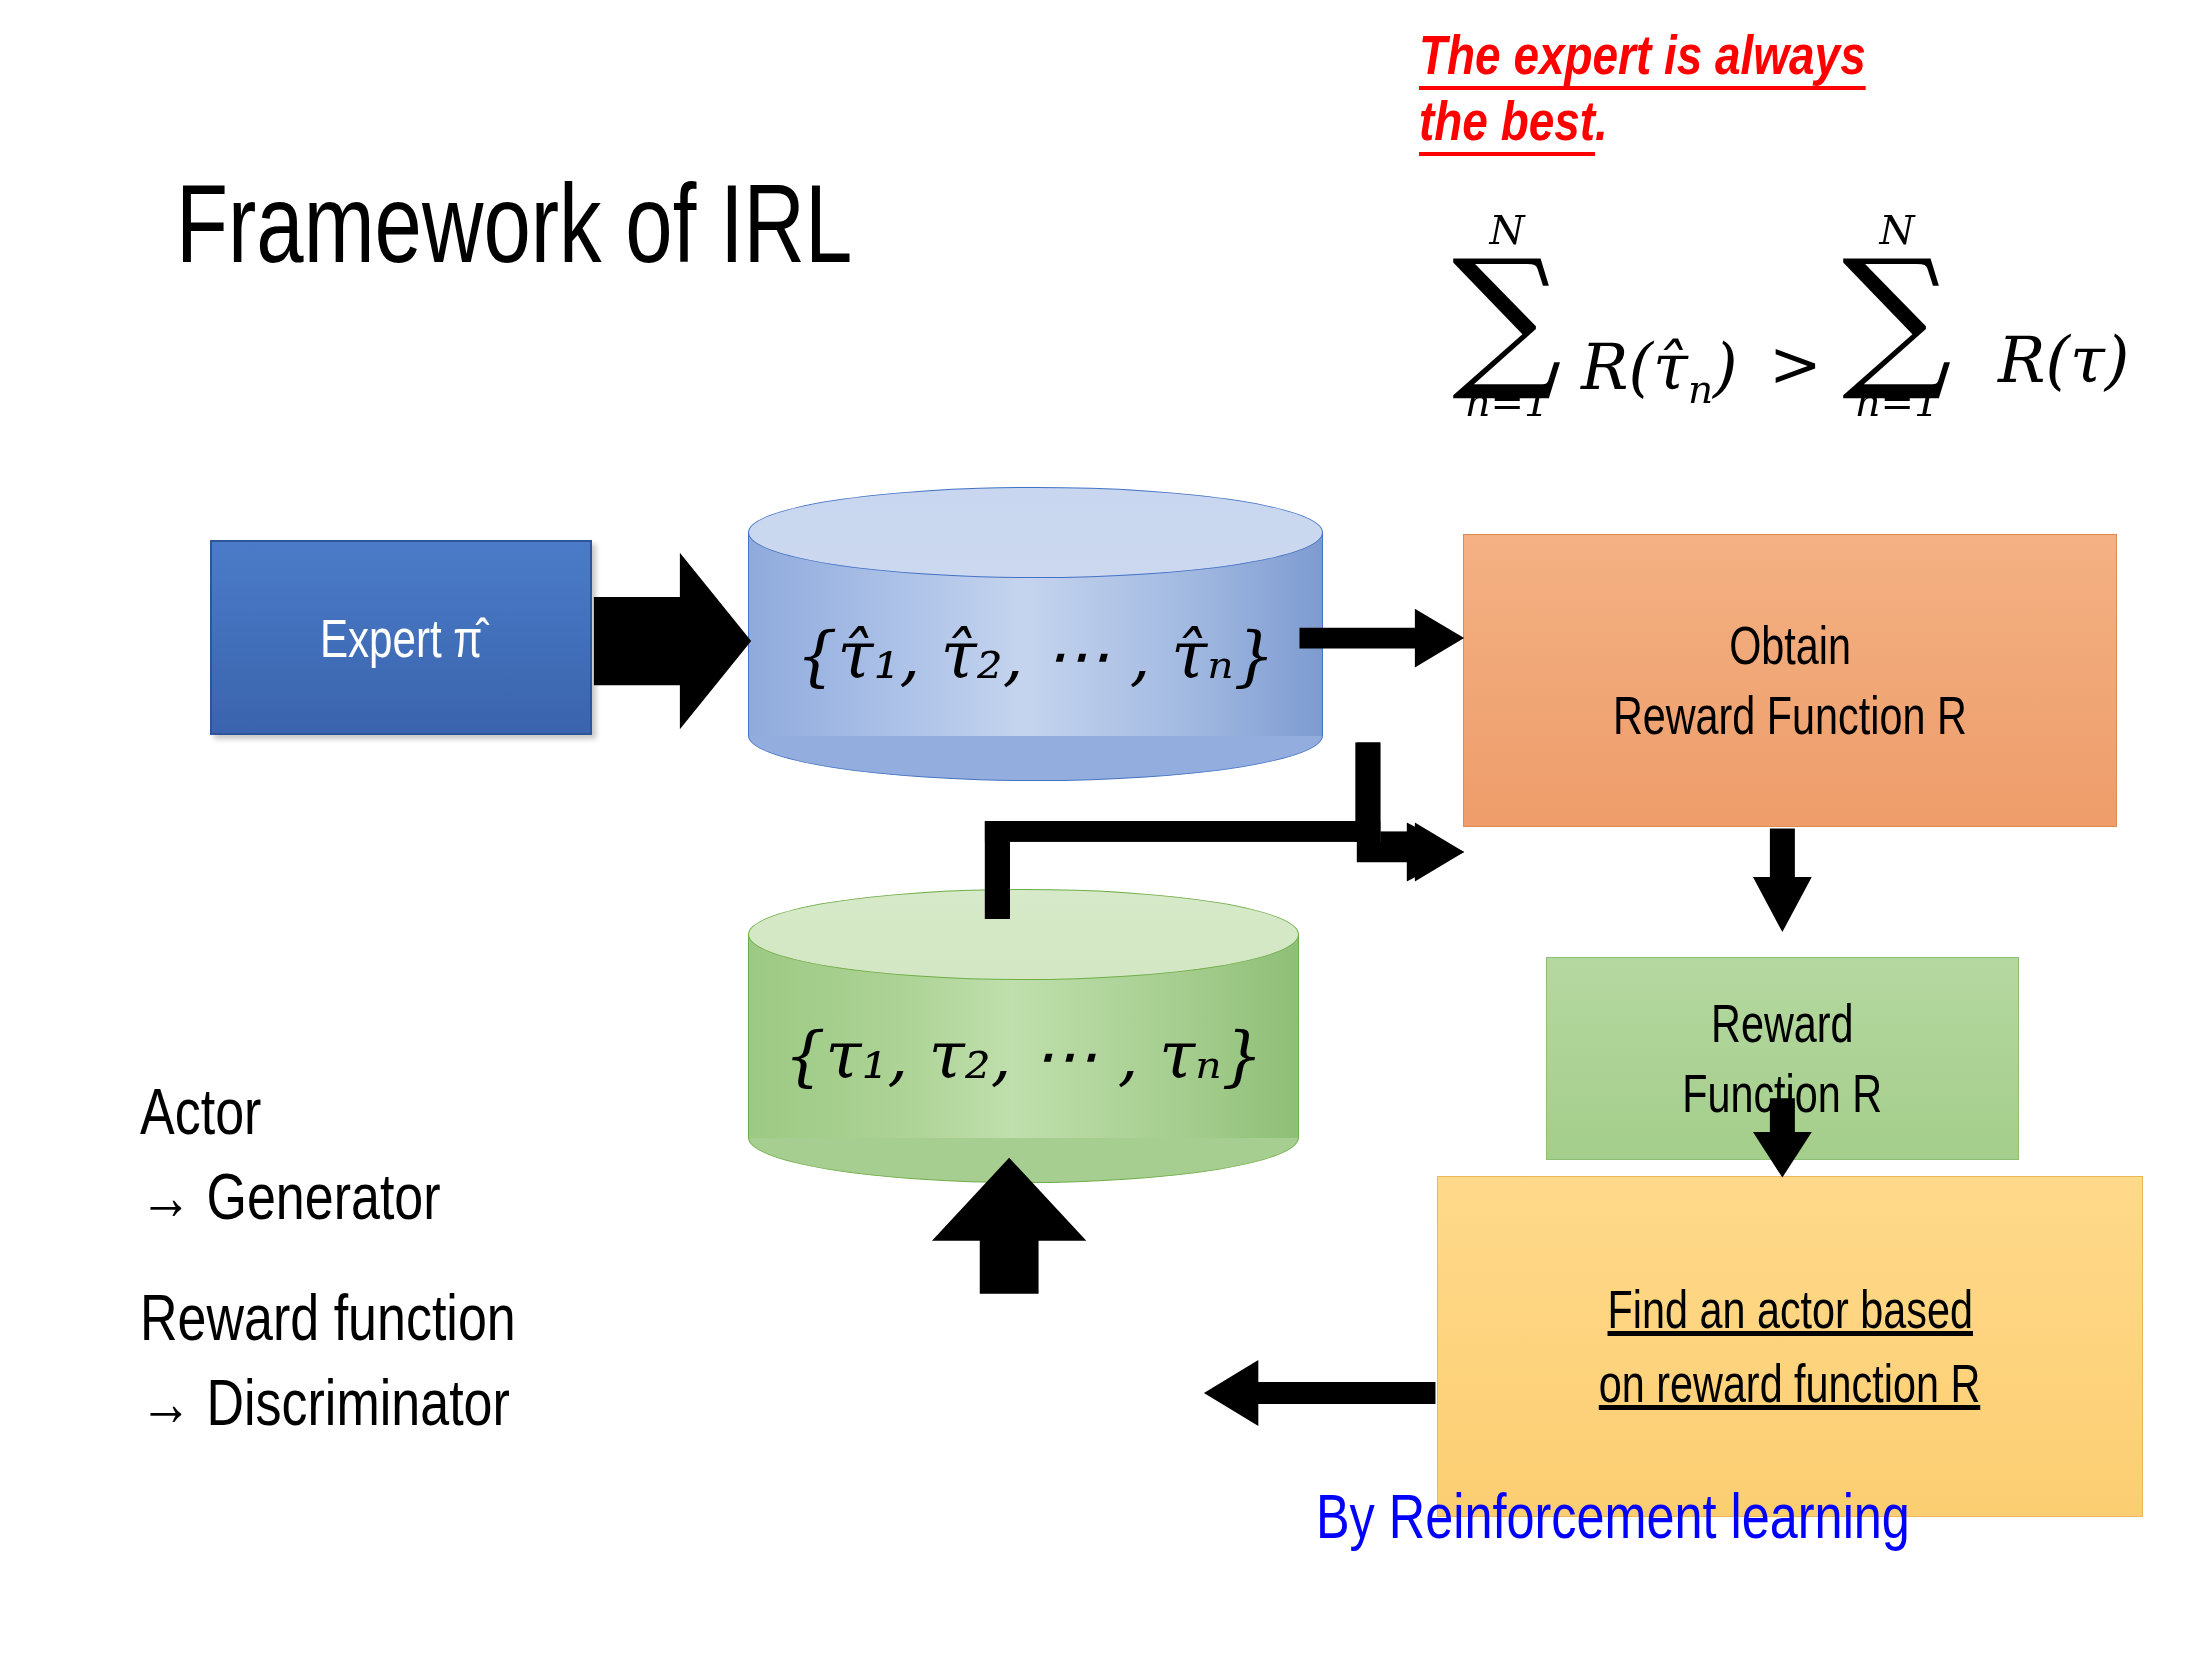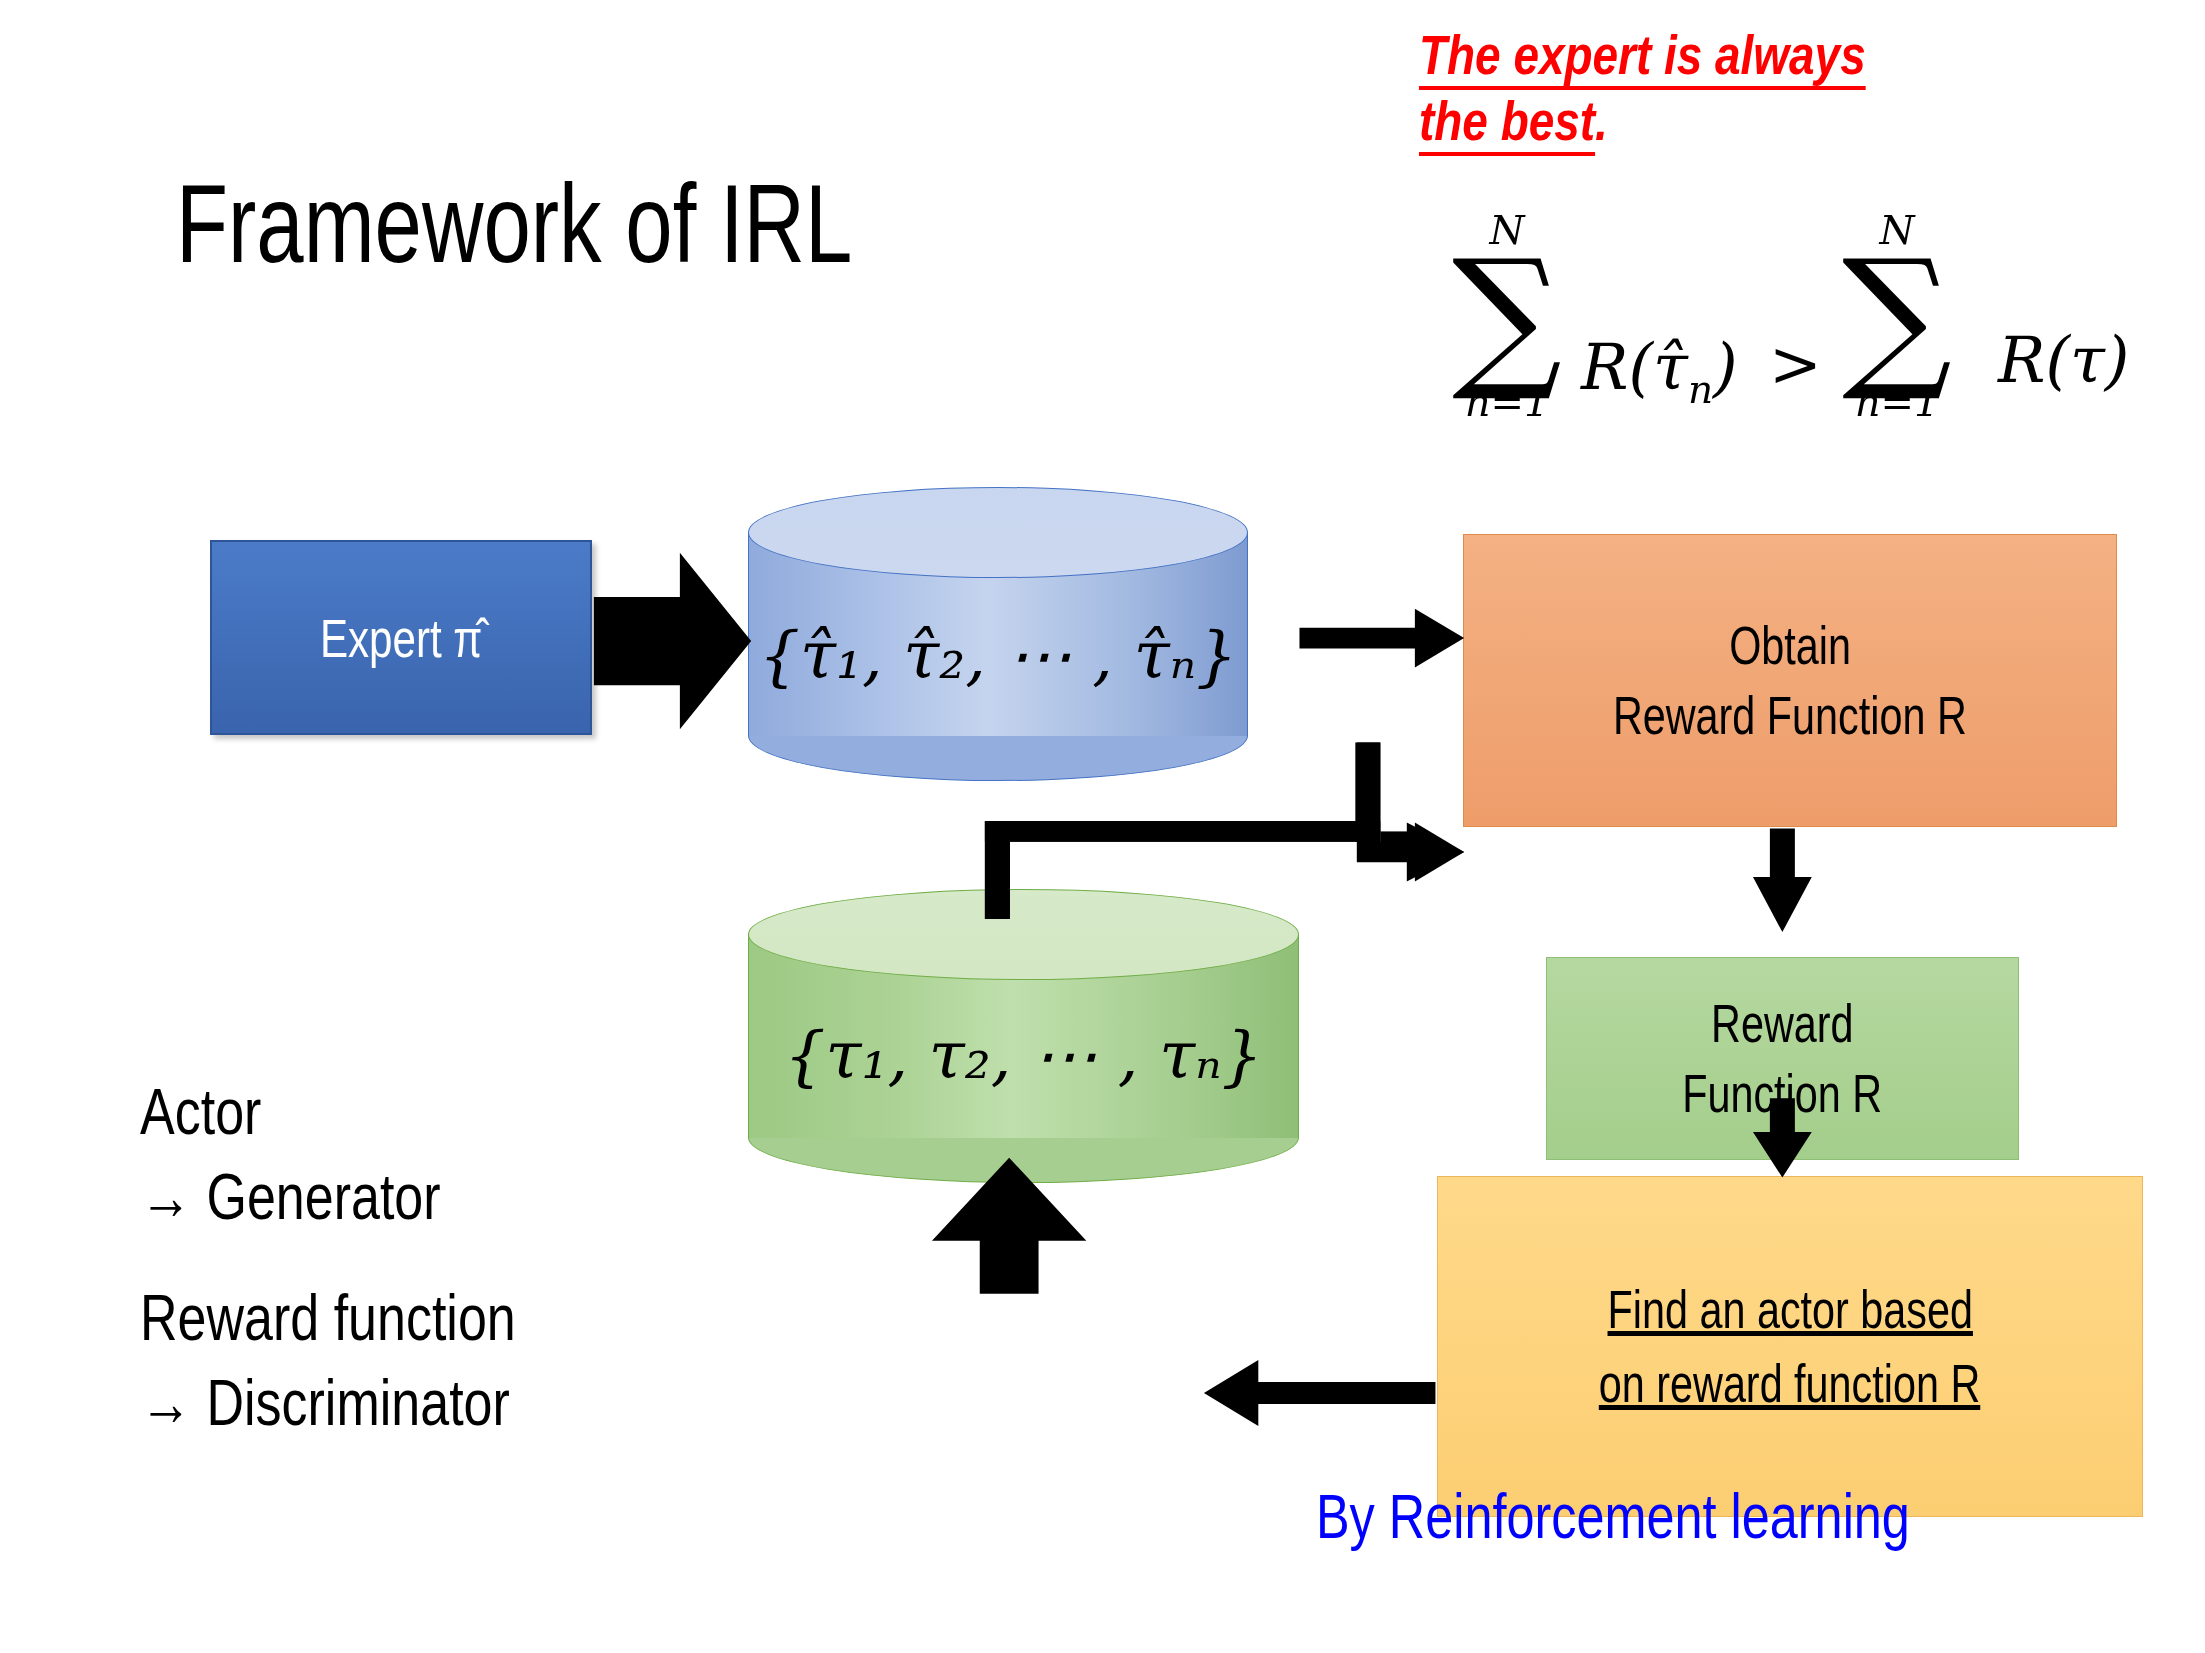"{τ̂₁, τ̂₂, ⋯ , τ̂ₙ}" #cyl-expert { padding-left: none -> 24px; width: 500px -> 551px }
